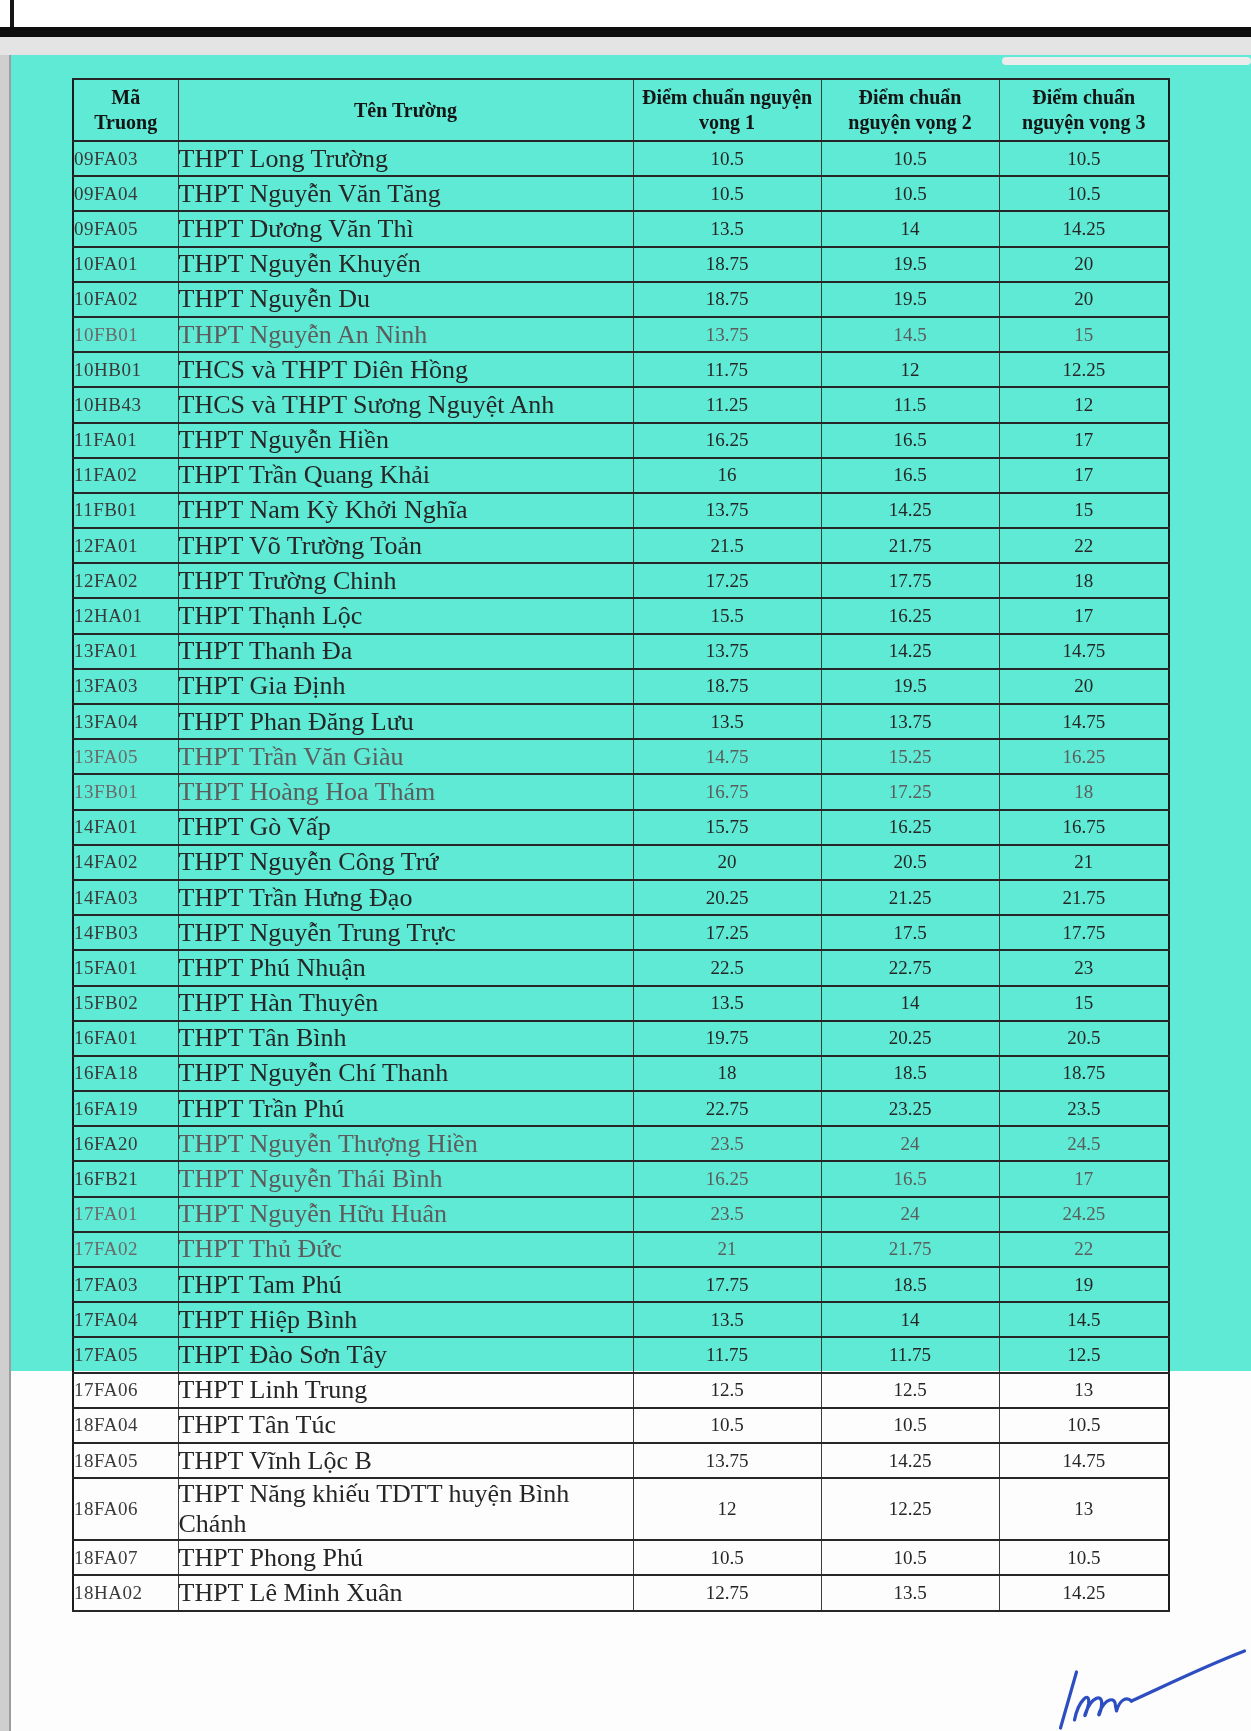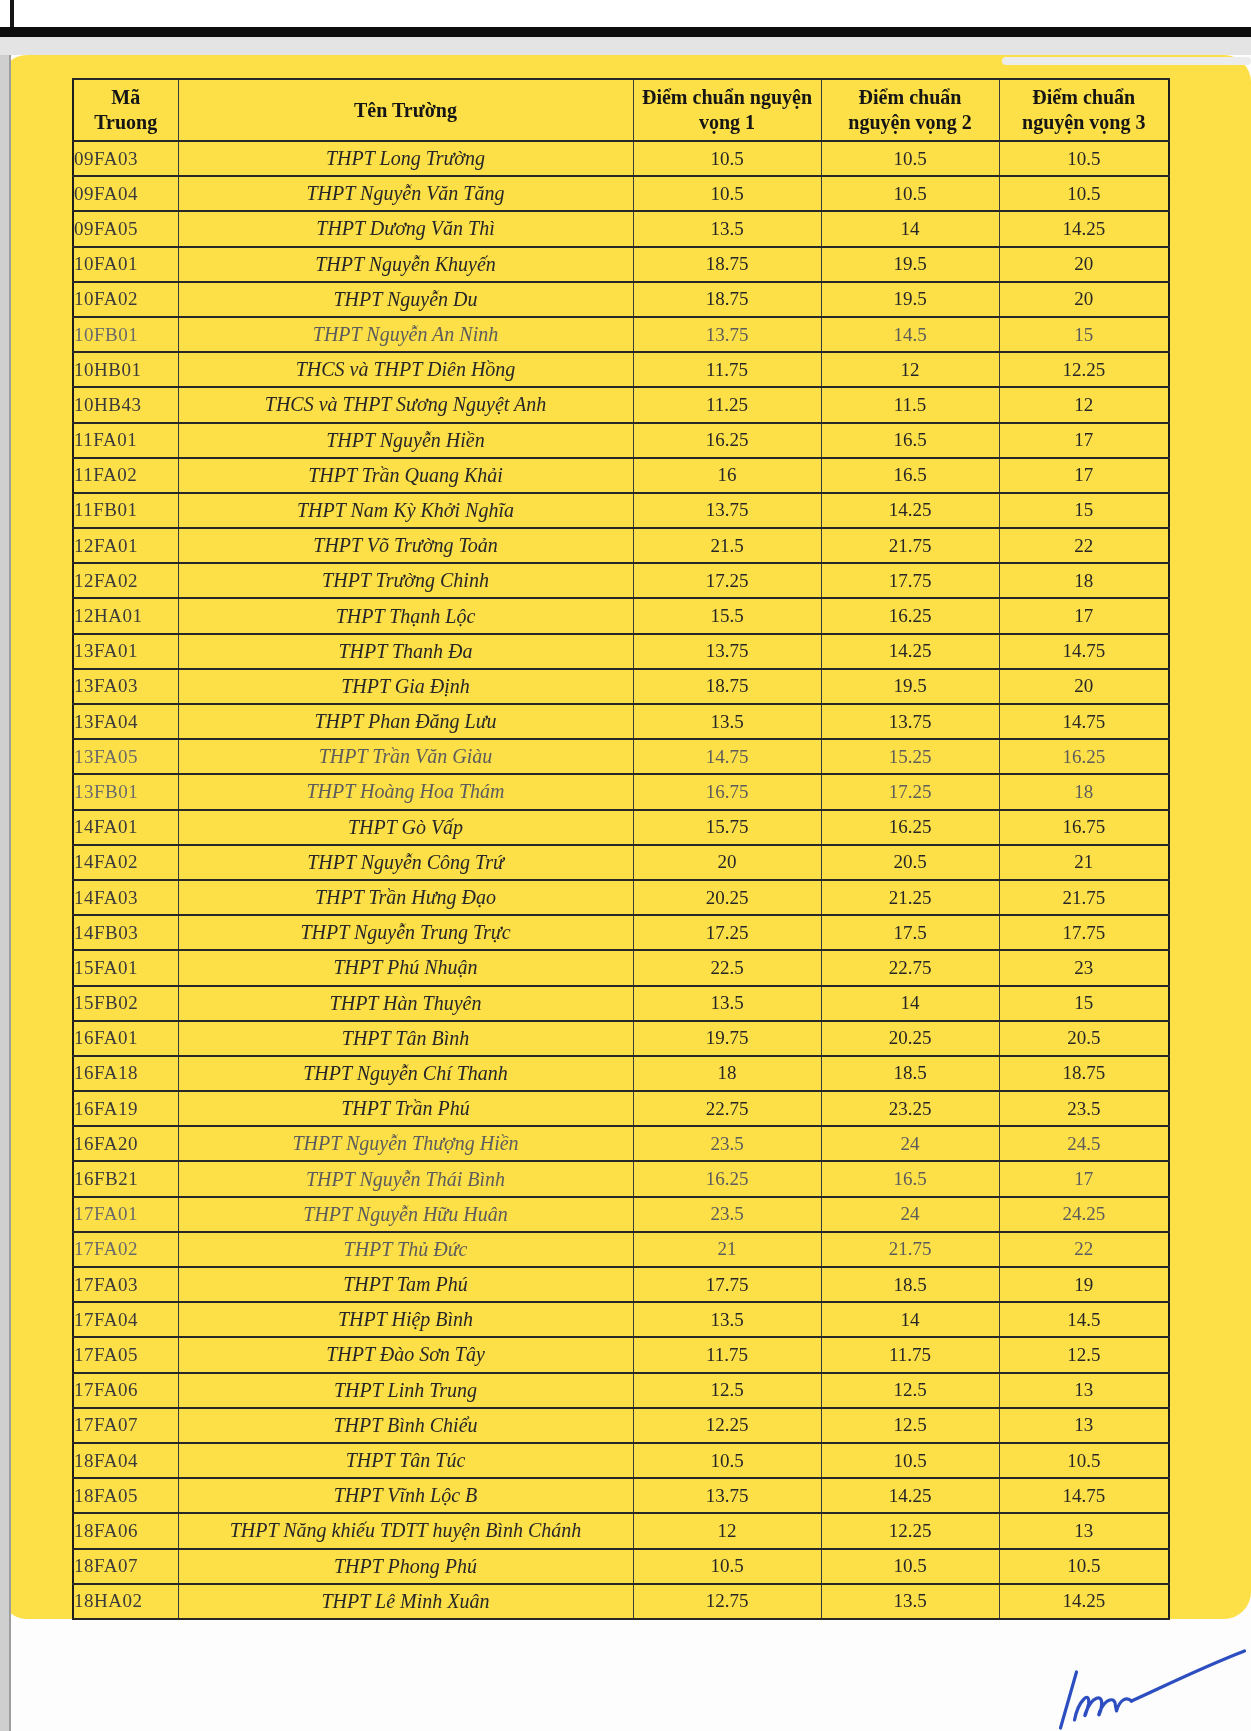"Mã Truong" .page { background: #fde047 -> #5eead4; border-radius: 27px -> none; height: 1564px -> 1316px }
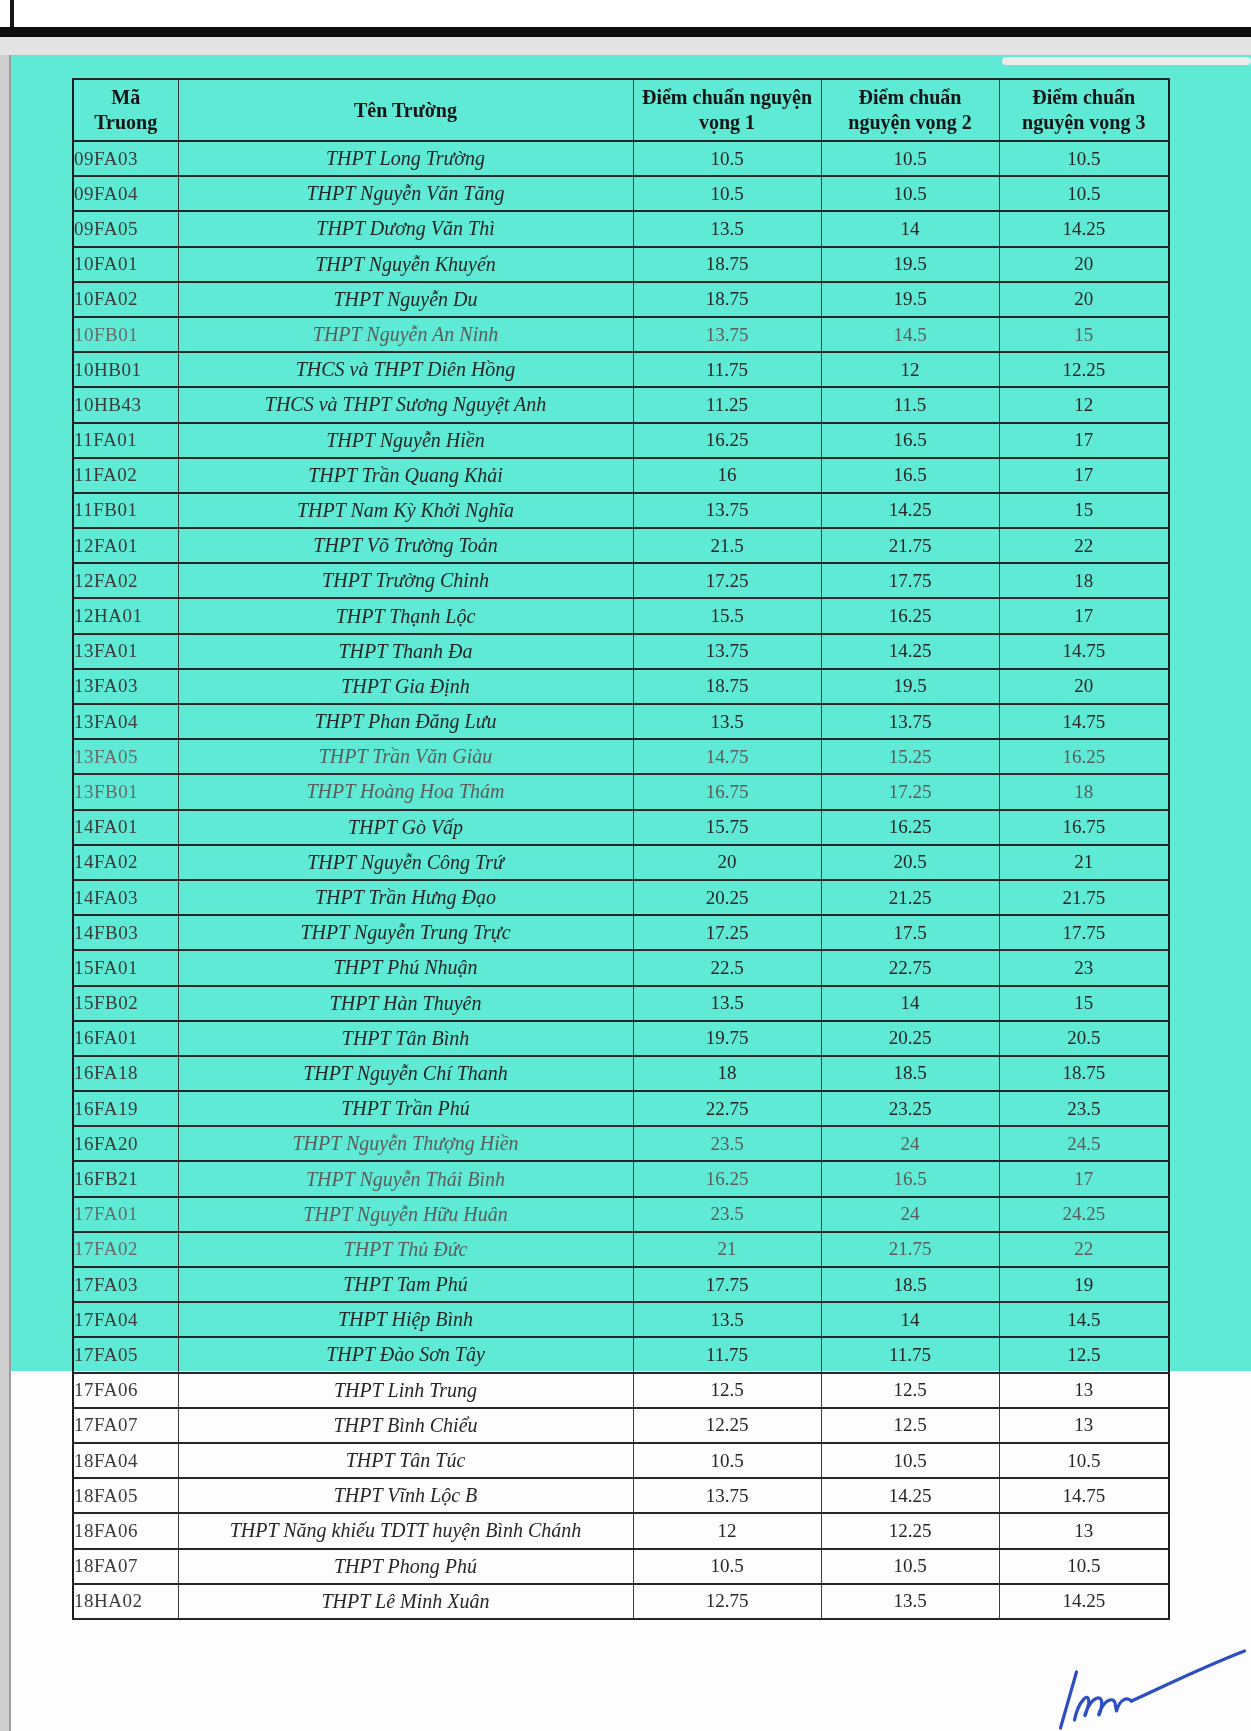"THPT Long Trường" td.c-name { font-size: 20px -> 26px; font-style: italic -> none; text-align: center -> left }
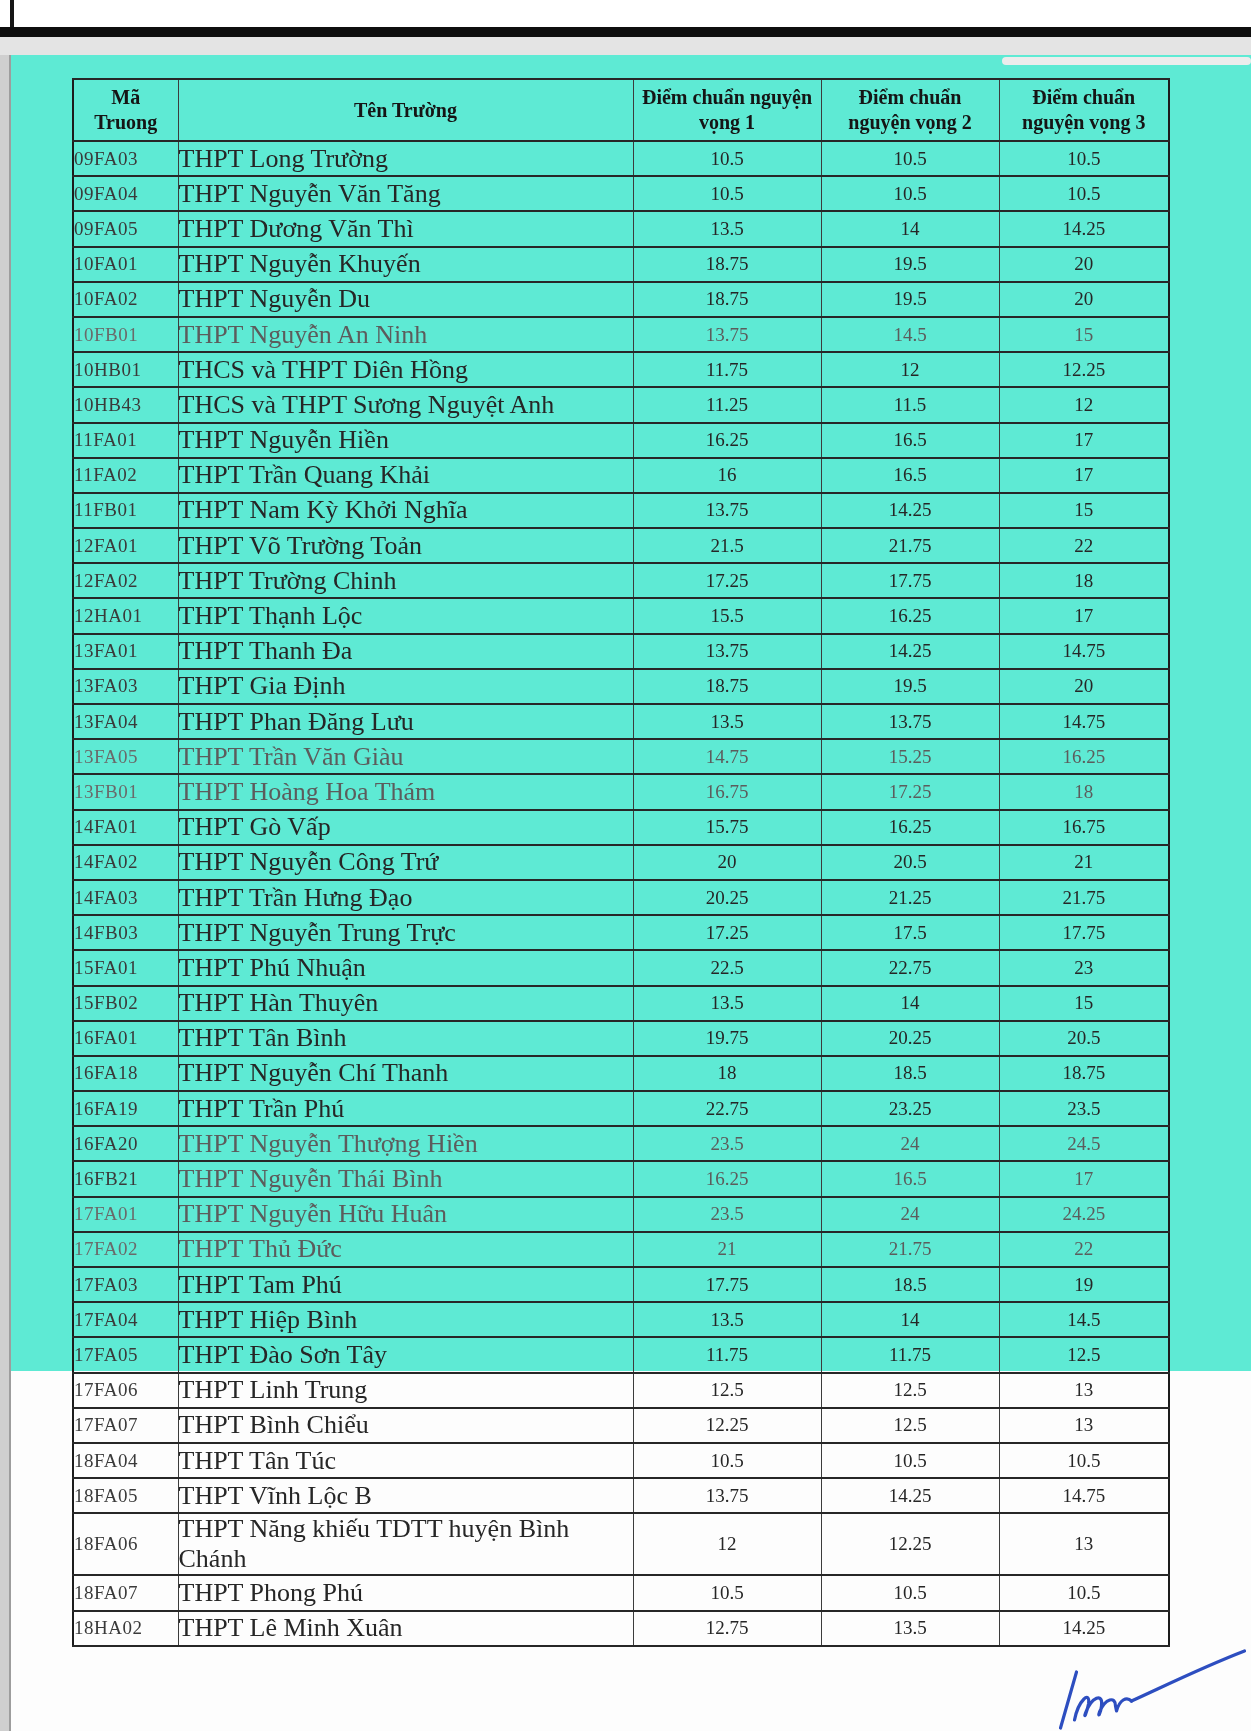"17FA07" tr { html: <tr> <td>17FA07</td> <td>THPT Bình Chiểu</td> <td>12.25</td> <td>12.5</td> <td>13</td> </tr> -> none }
